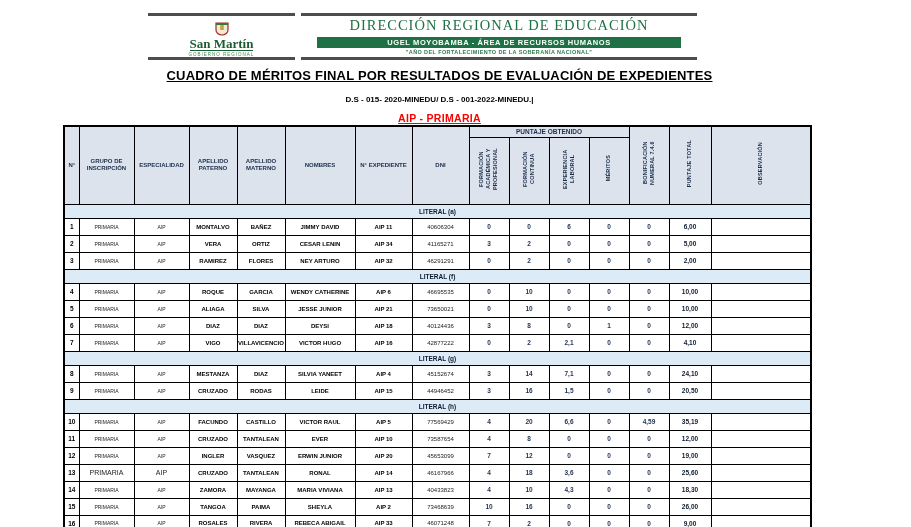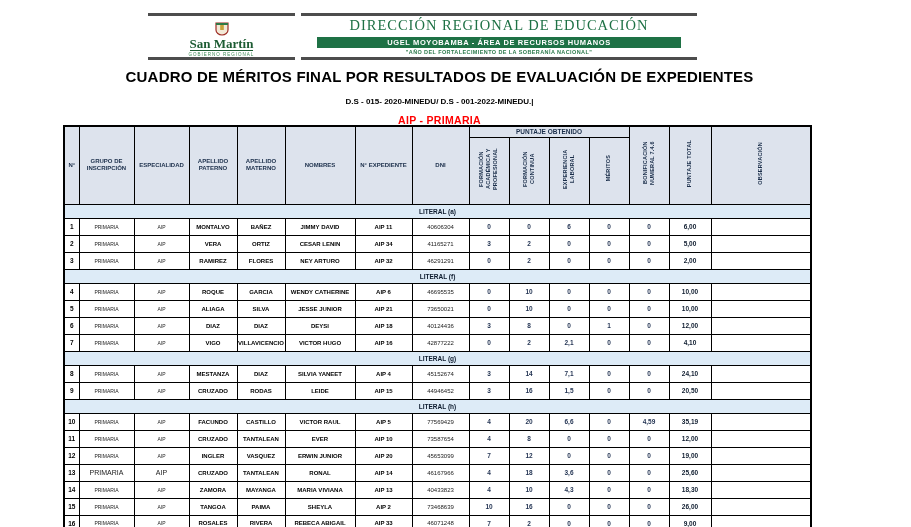"CUADRO DE MÉRITOS FINAL POR" .doc-title { font-size: 15px -> 13px; text-decoration: none -> underline }
